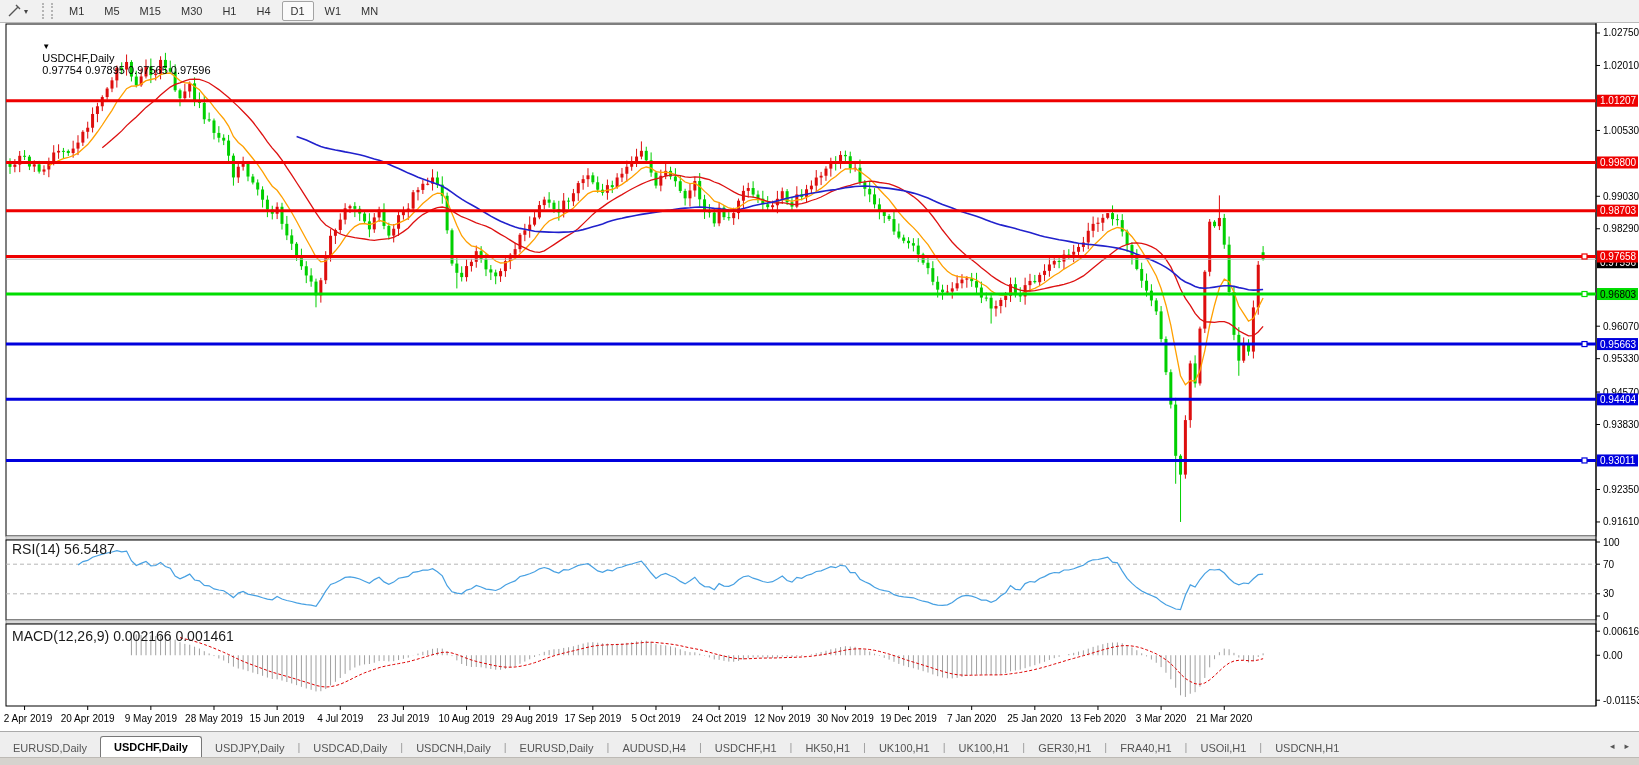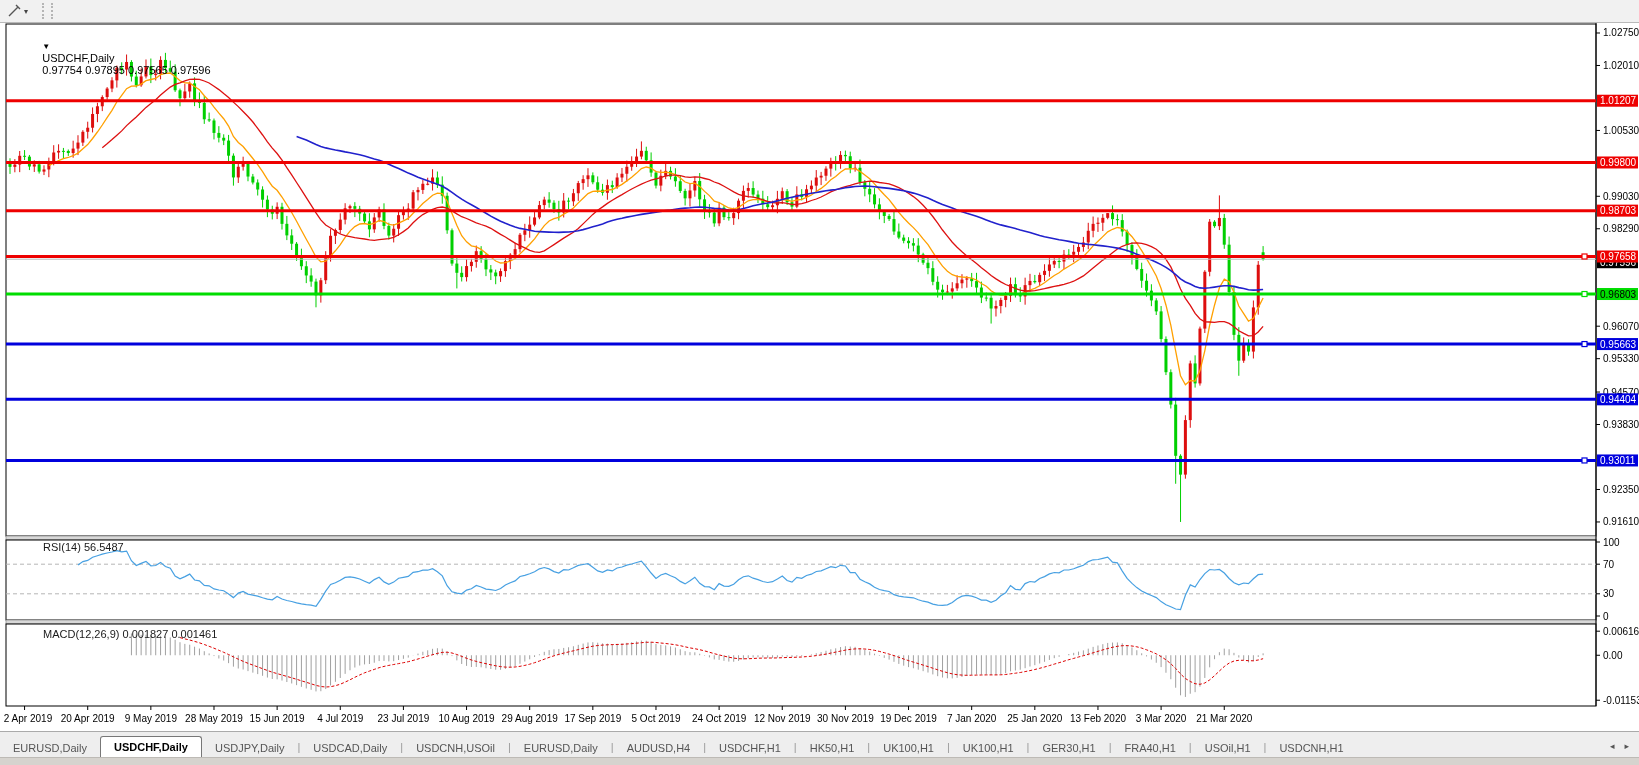"M1" div { html: none -> <div> <div>M1</div> <div>M5</div> <div>M15</div> <div>M30</div> <div>H1</div> <div>H4</div> <div>D1</div> <div>W1</div> <div>MN</div> </div> }
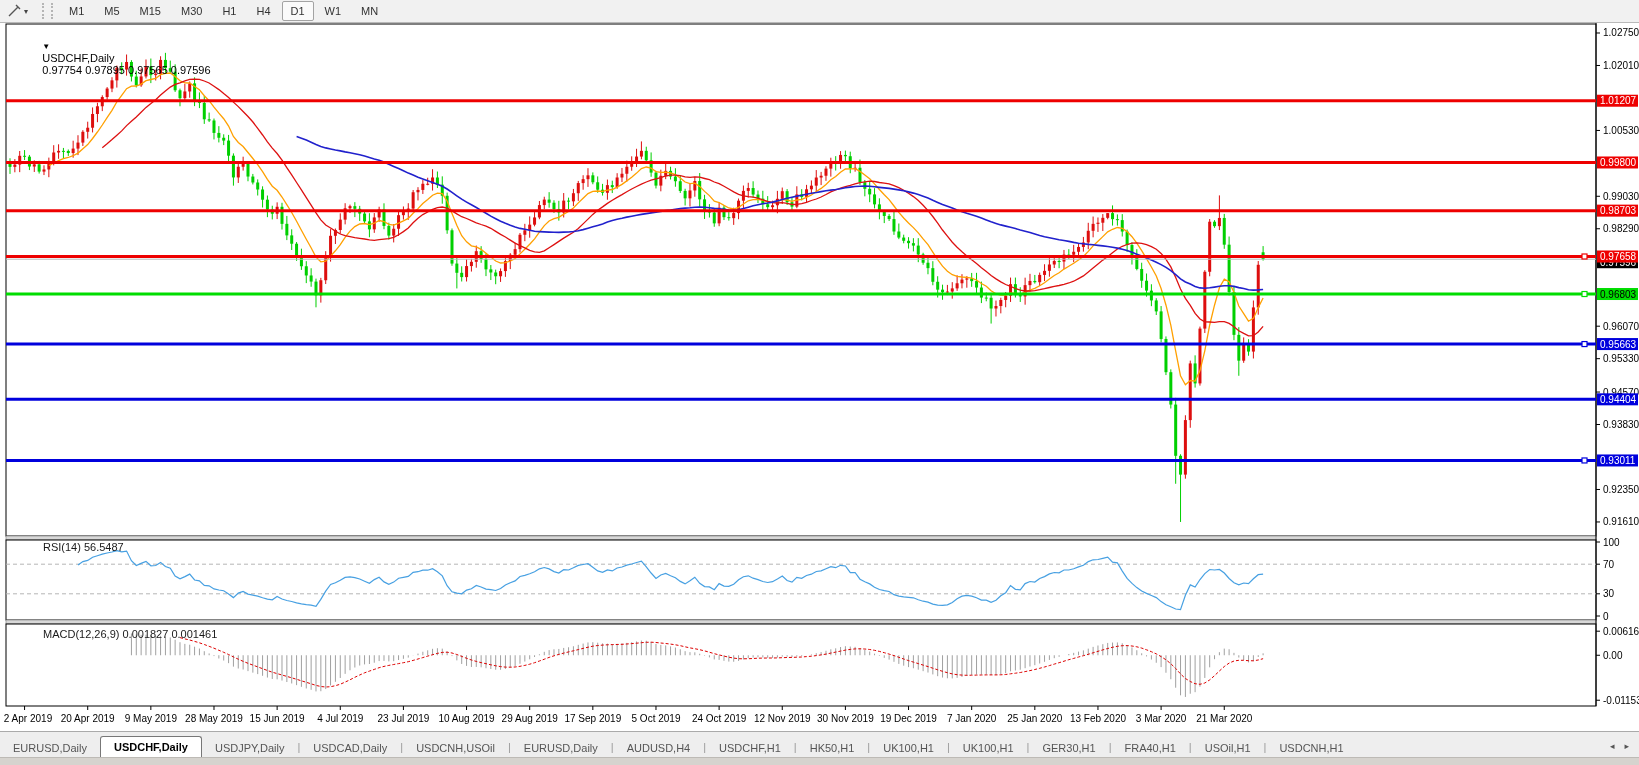"RSI(14) 56.5487" .indlabel { font-size: 11px -> 14px; margin-left: 31px -> none }
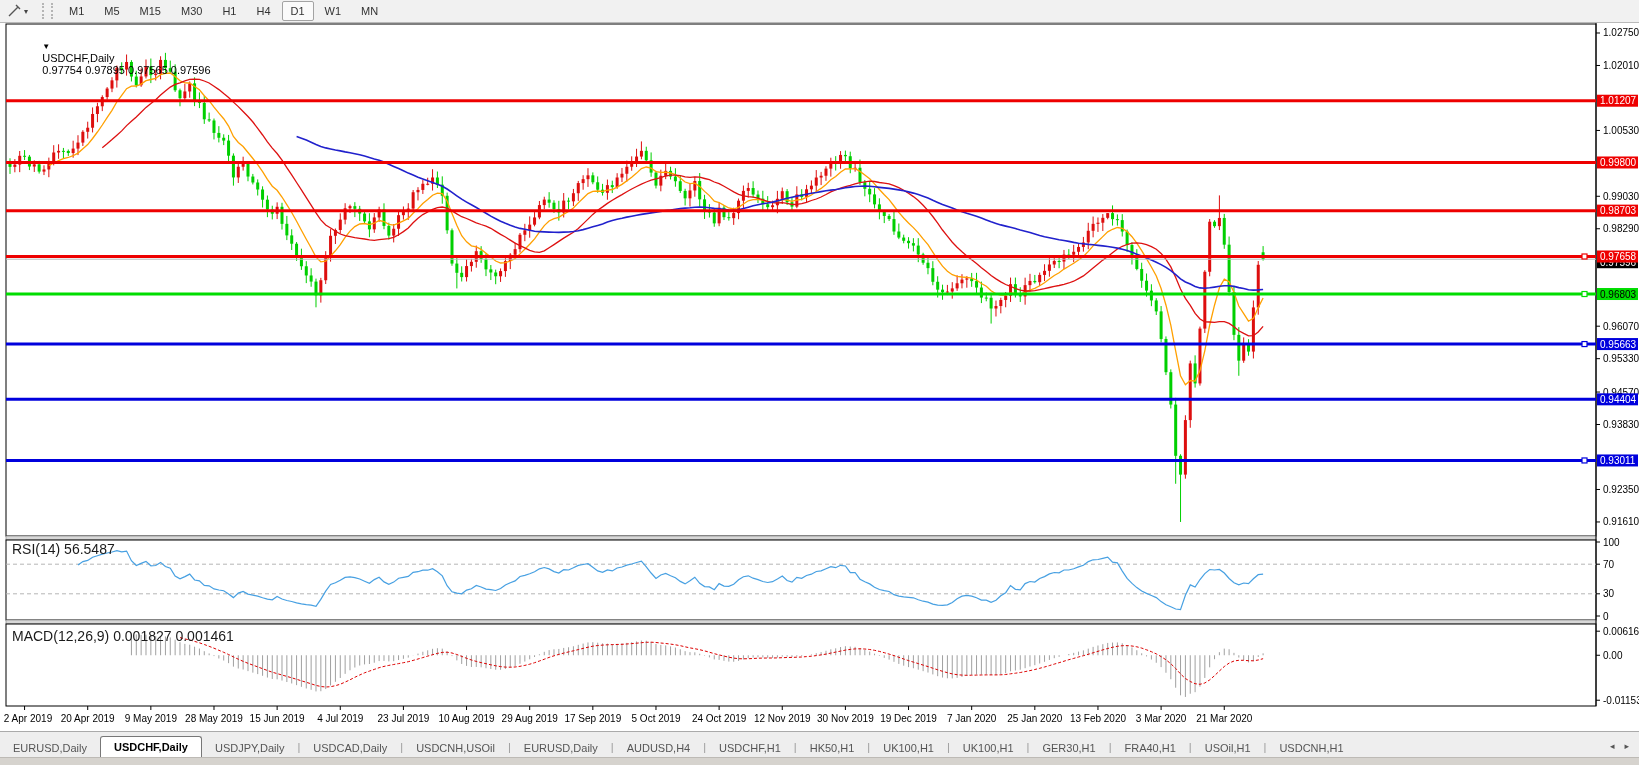"MACD(12,26,9) 0.001827 0.001461" div.indlabel { text: 0.001827 -> 0.002166 }
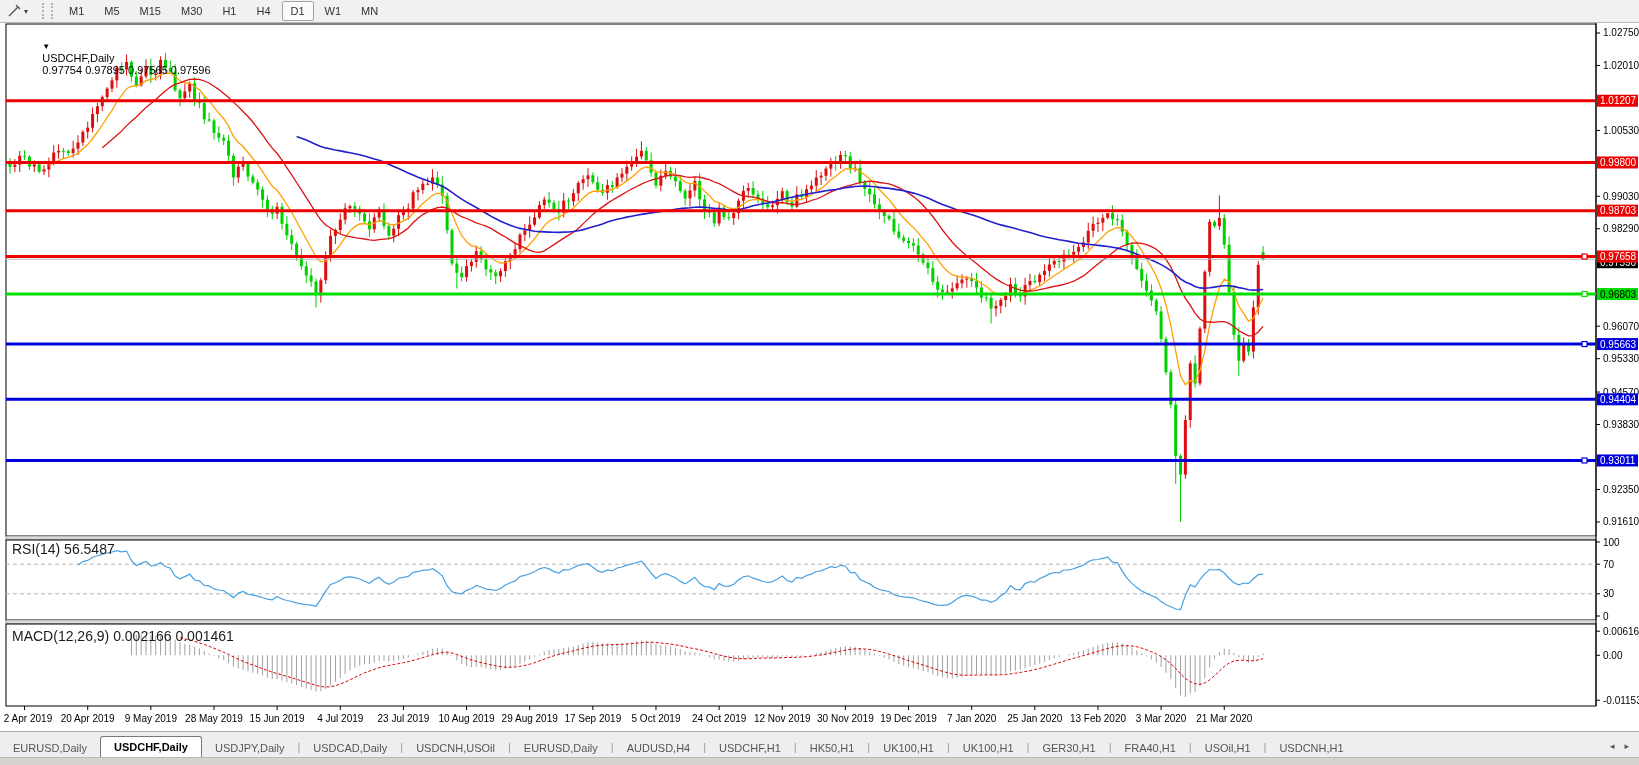"USDCNH,USOil" div.tab { text: USDCNH,USOil -> USDCNH,Daily }
